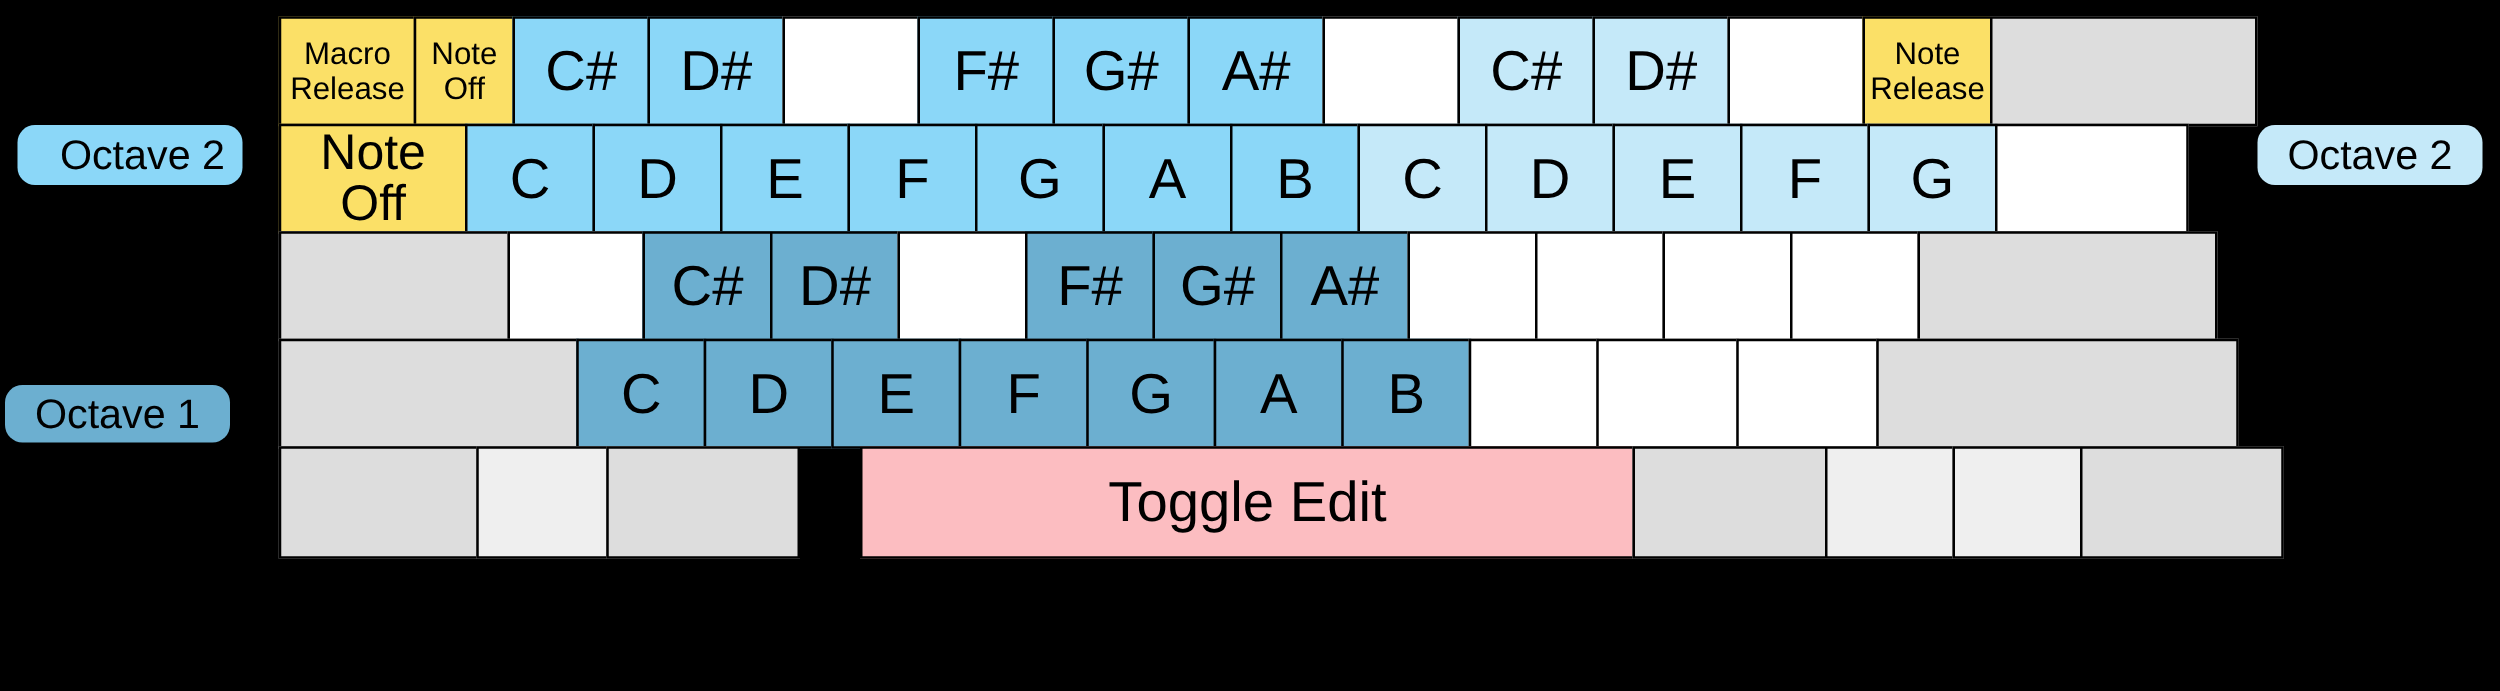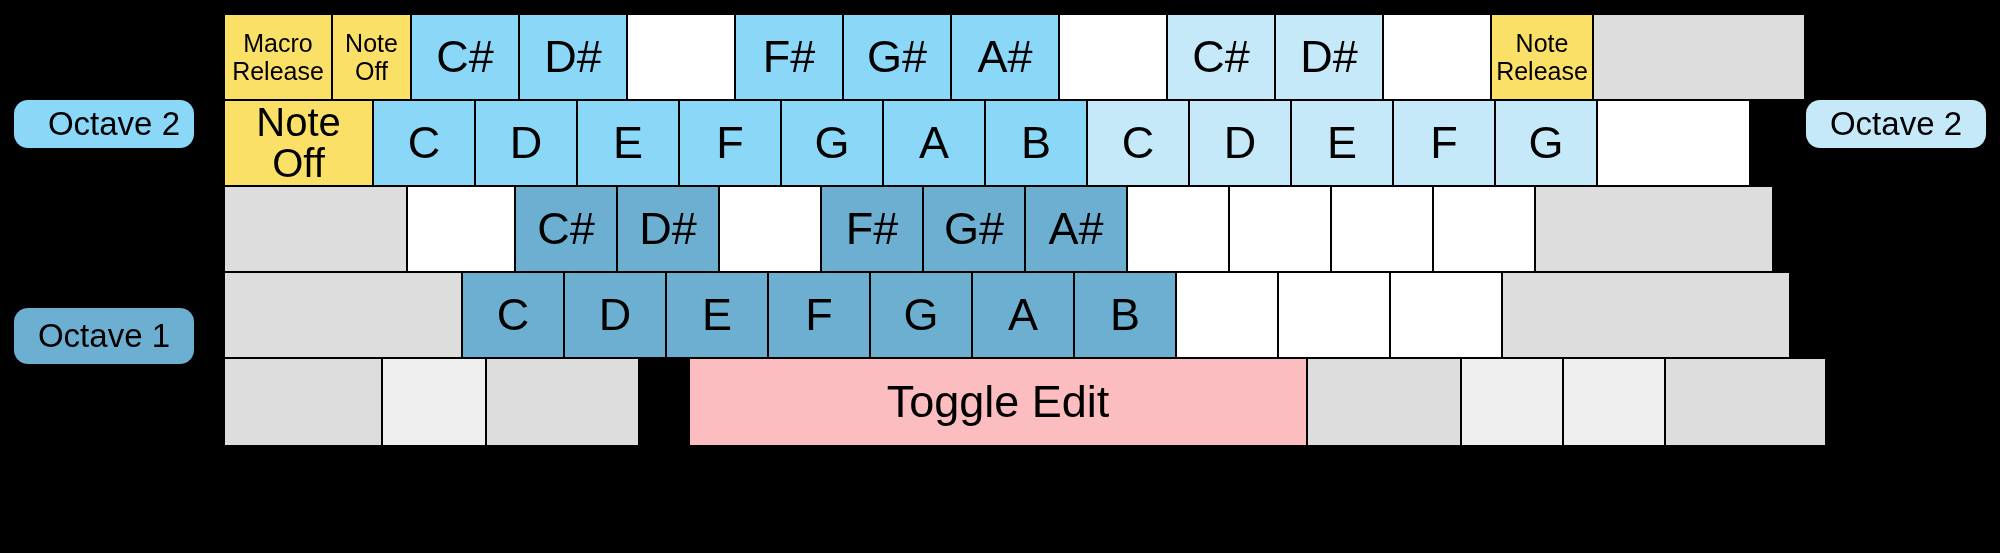"Octave 1" div.octave-pill { height: 56px -> 46px; left: 14px -> 4px }
